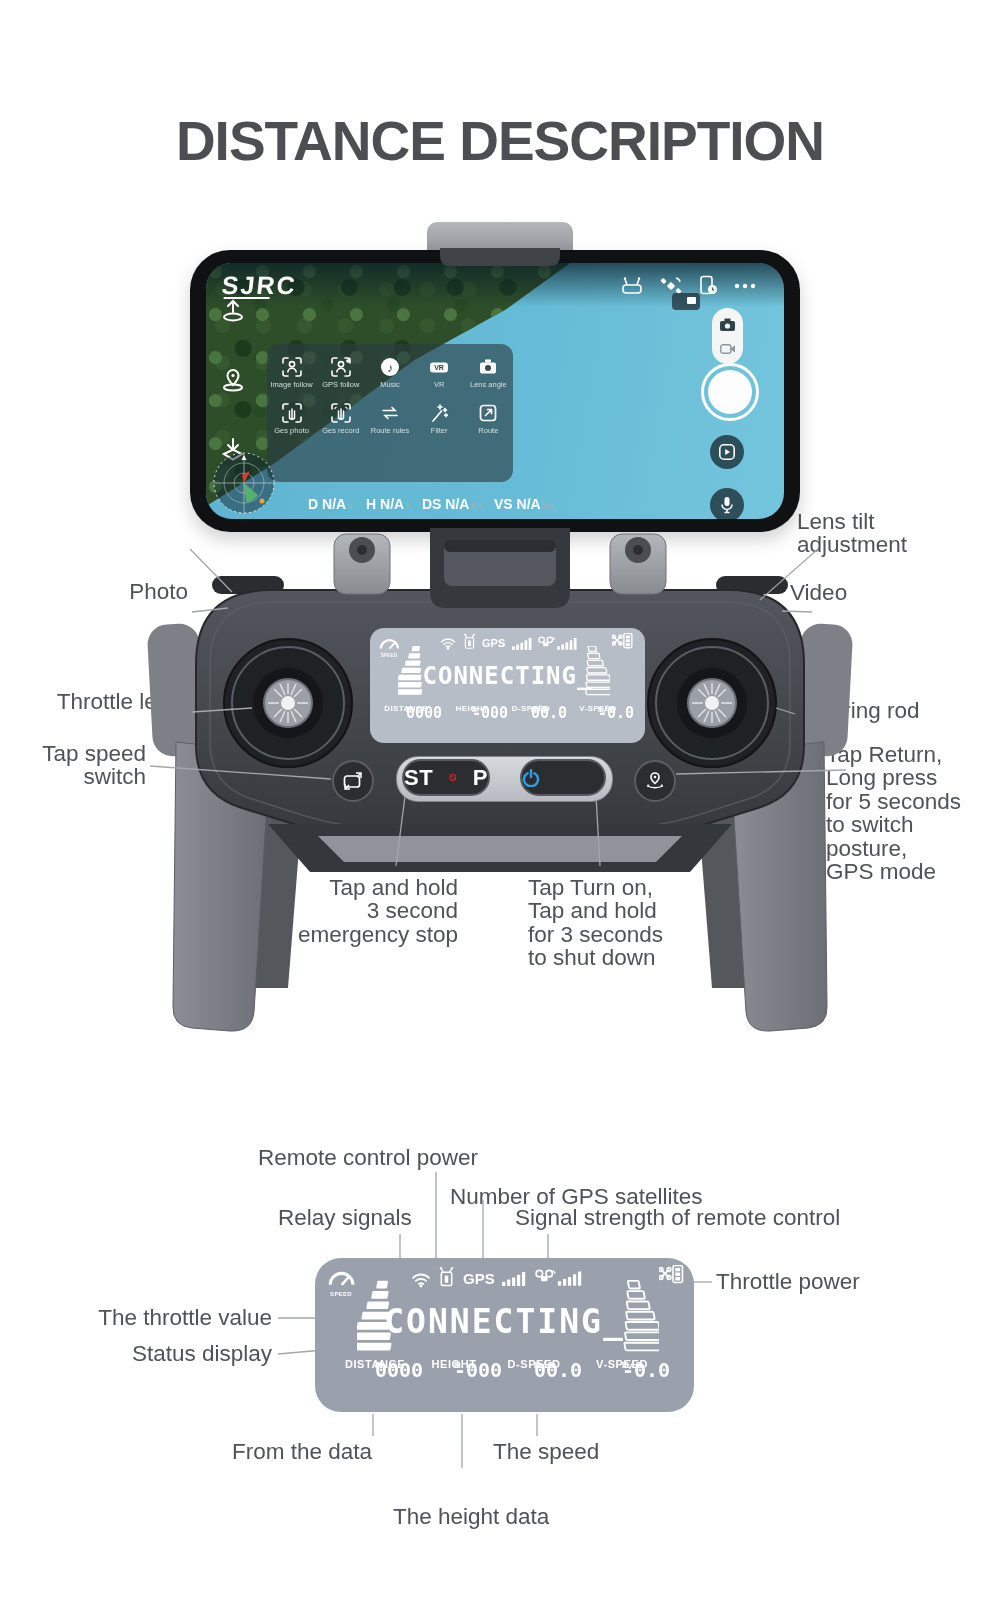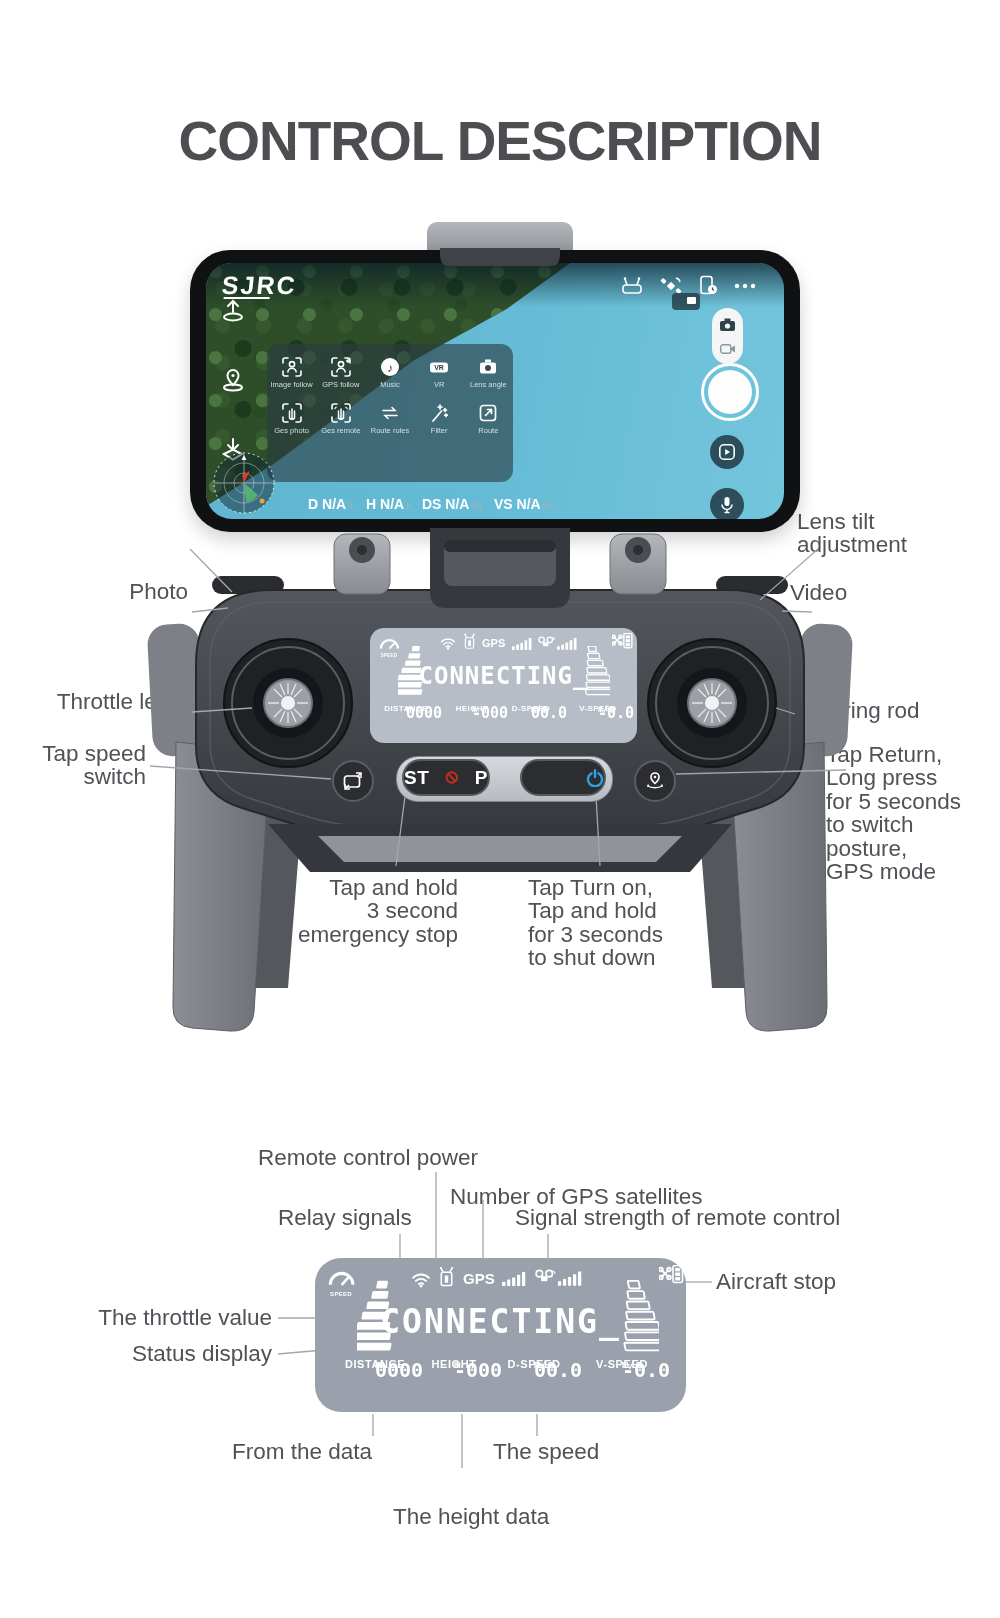"CONTROL DESCRIPTION" span { text: CONTROL -> DISTANCE }
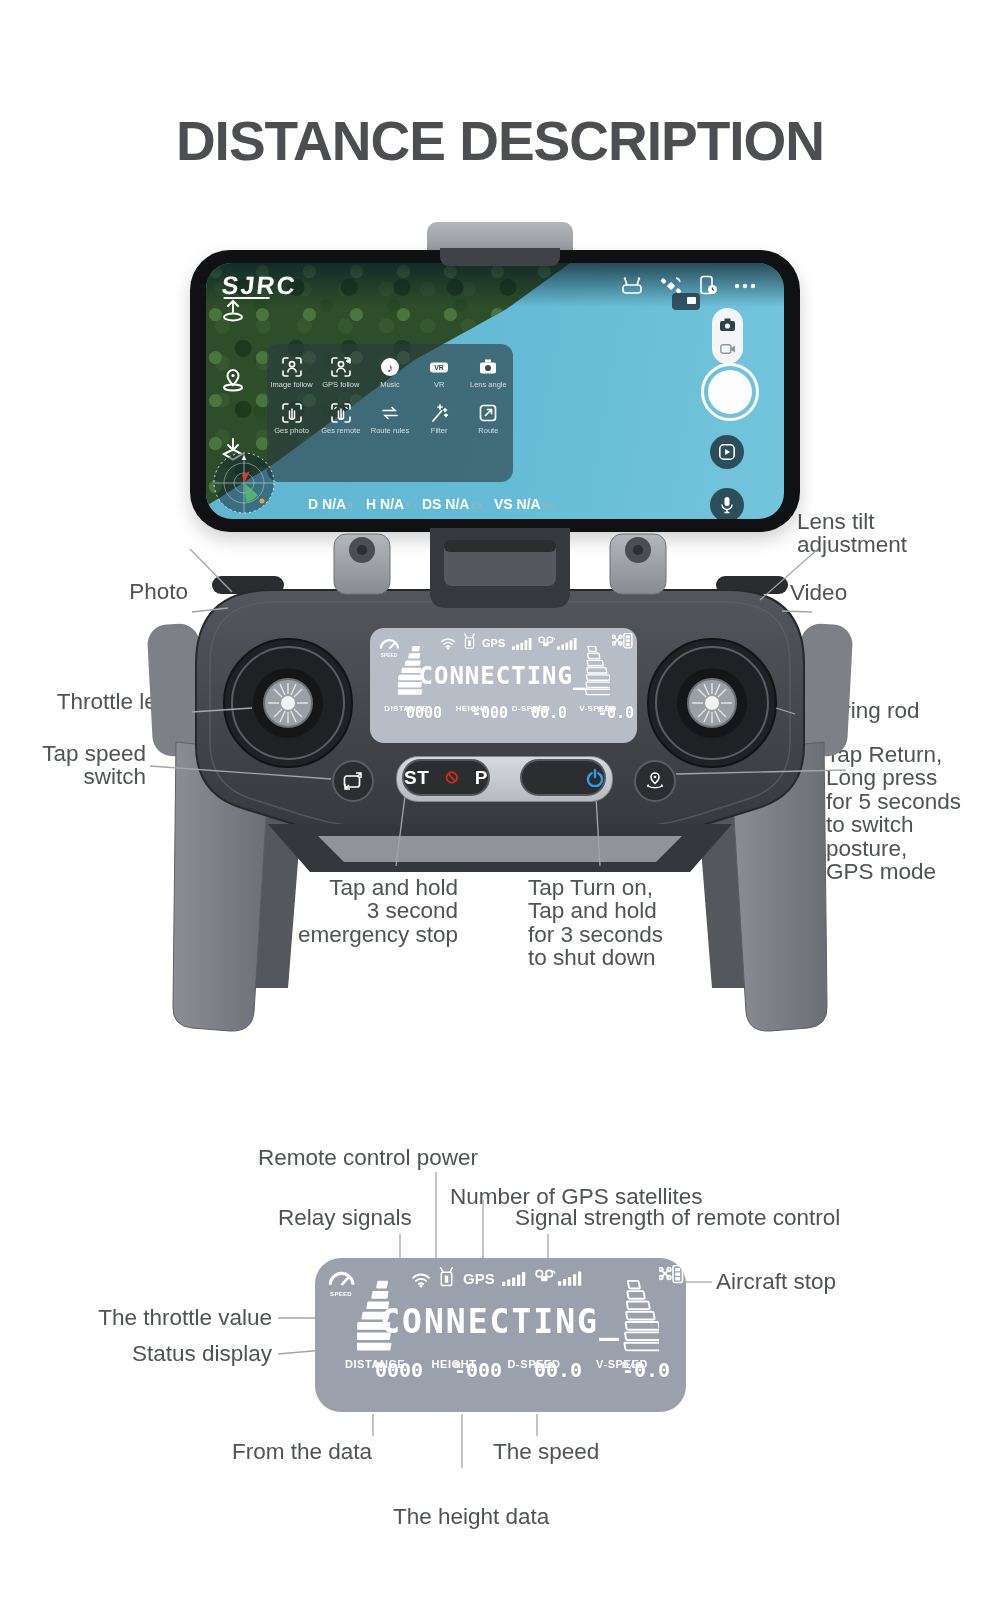"Ges remote" span.mlb { text: remote -> record }
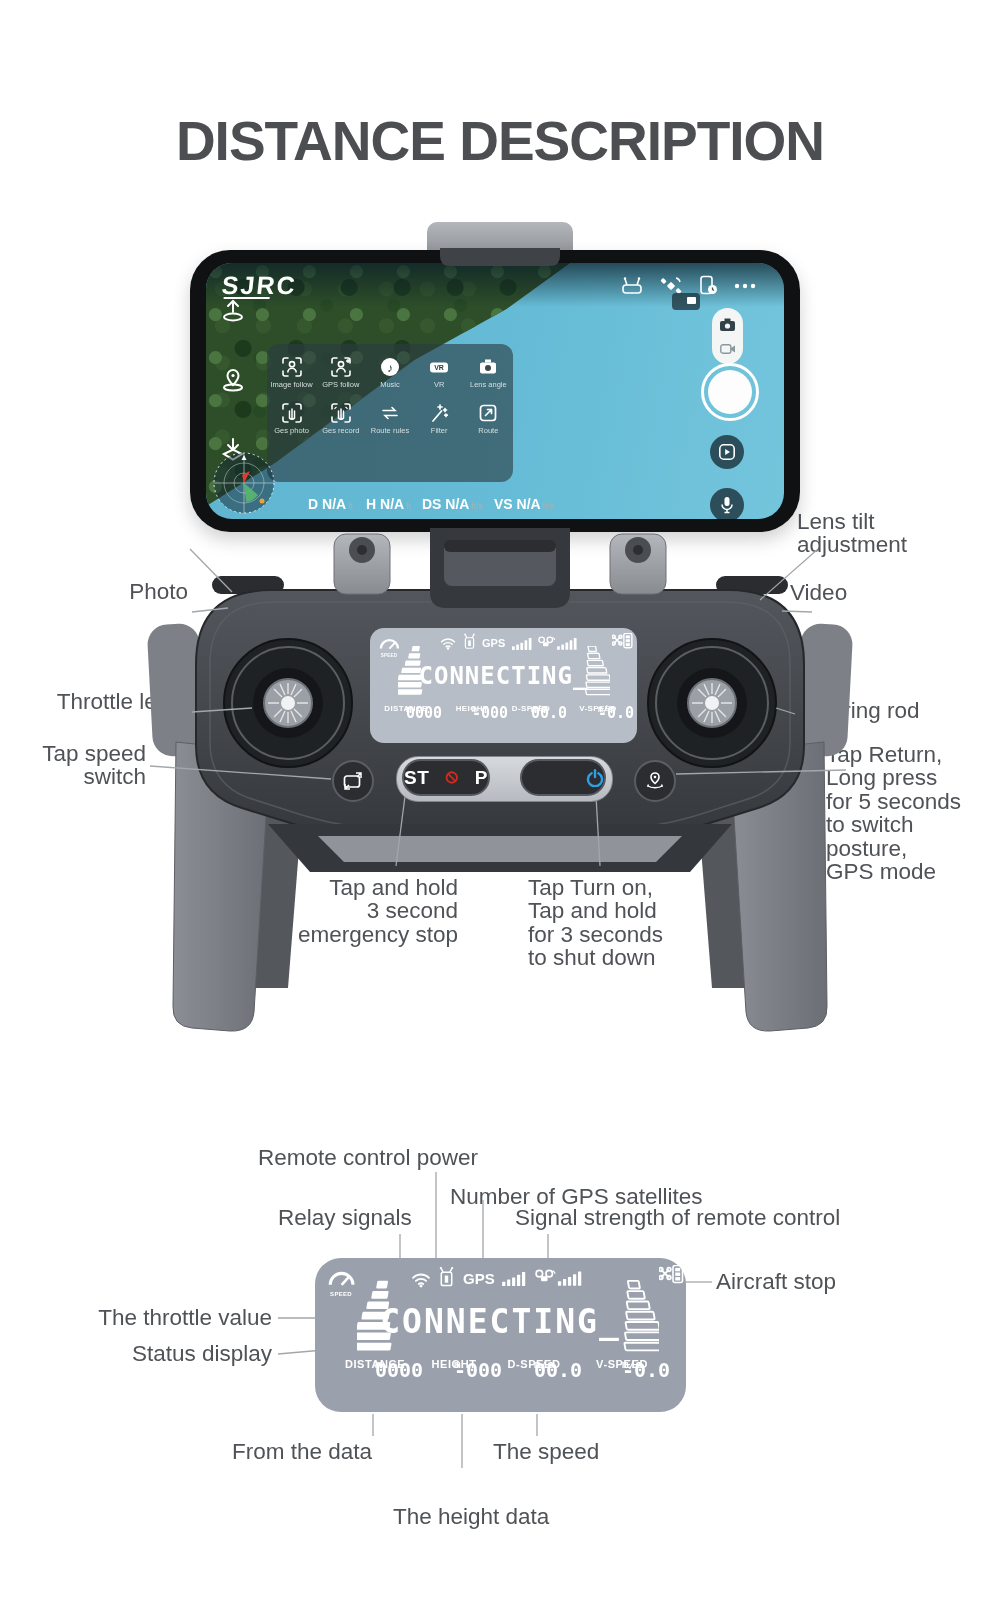"GPS" .lcd { padding-left: none -> 8px }
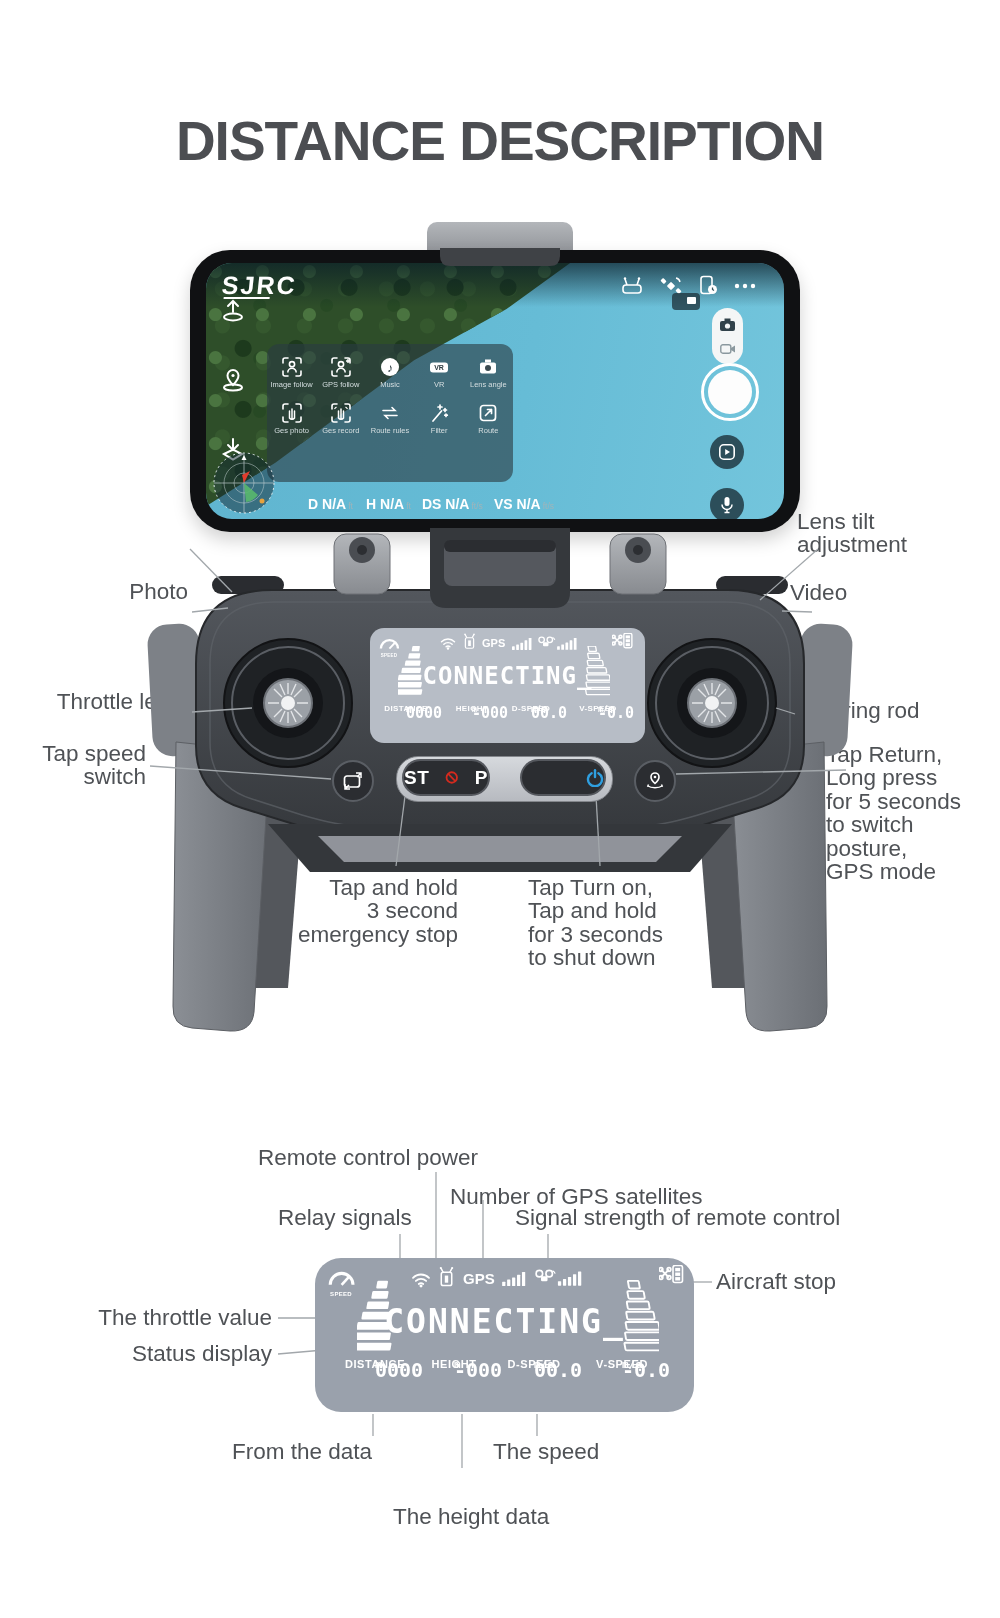"ST" .pill { font-size: 19px -> 22px; justify-content: flex-end -> space-between }
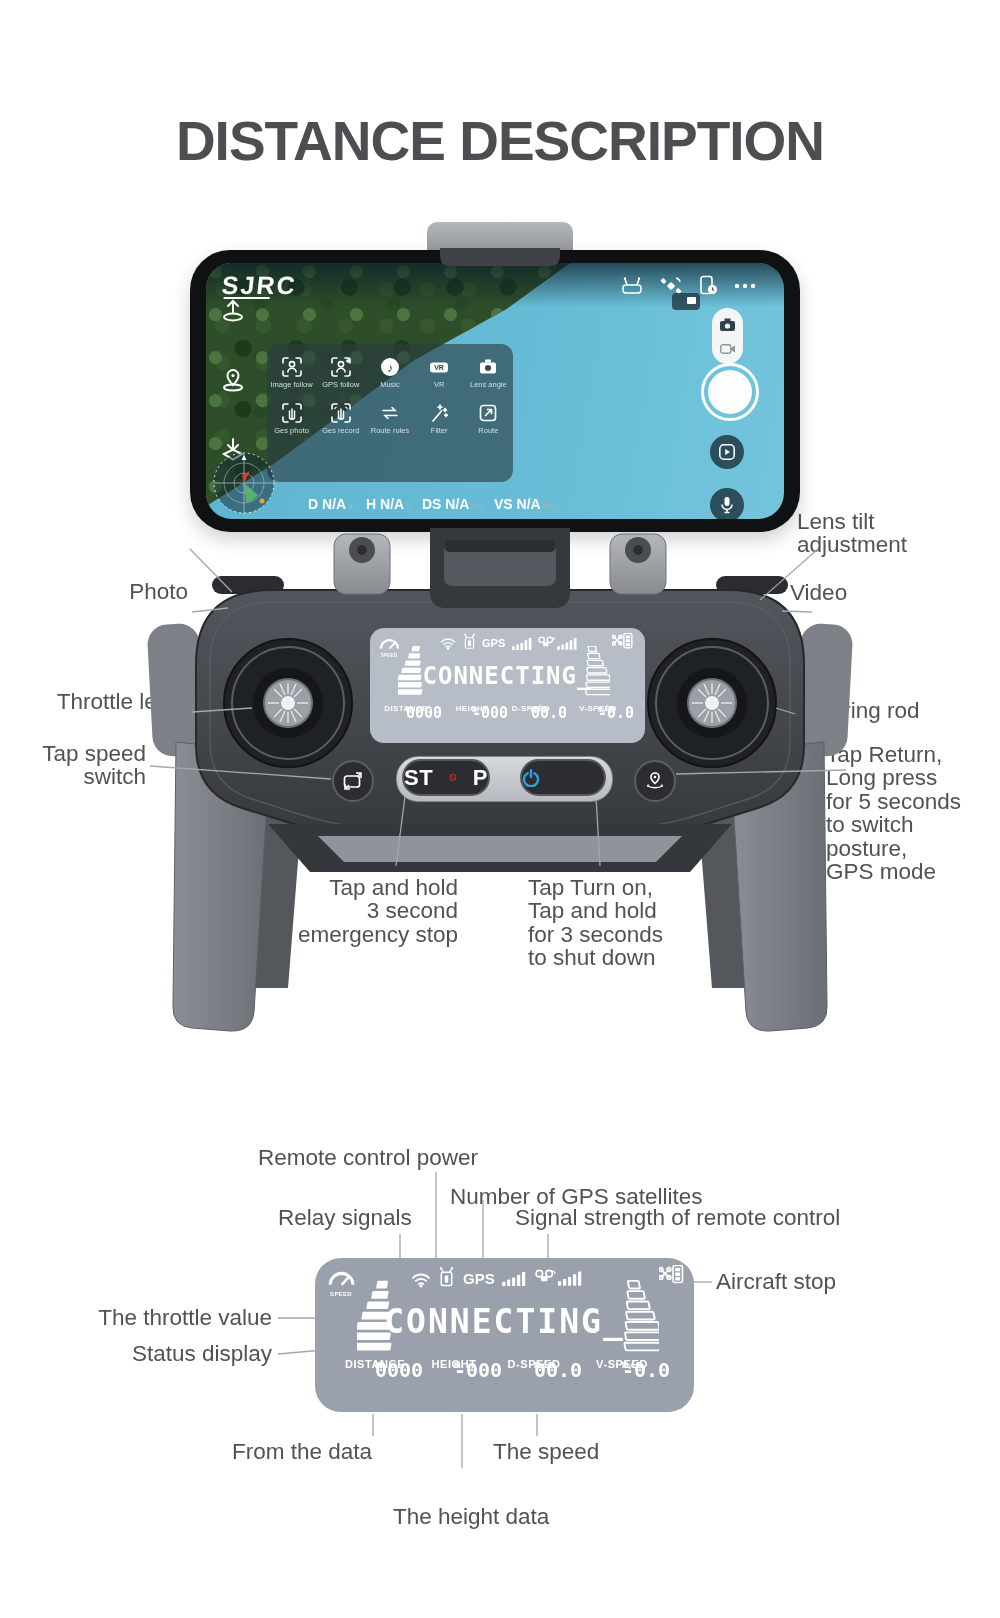"Aircraft stop" div.dl { text: Aircraft stop -> Throttle power }
